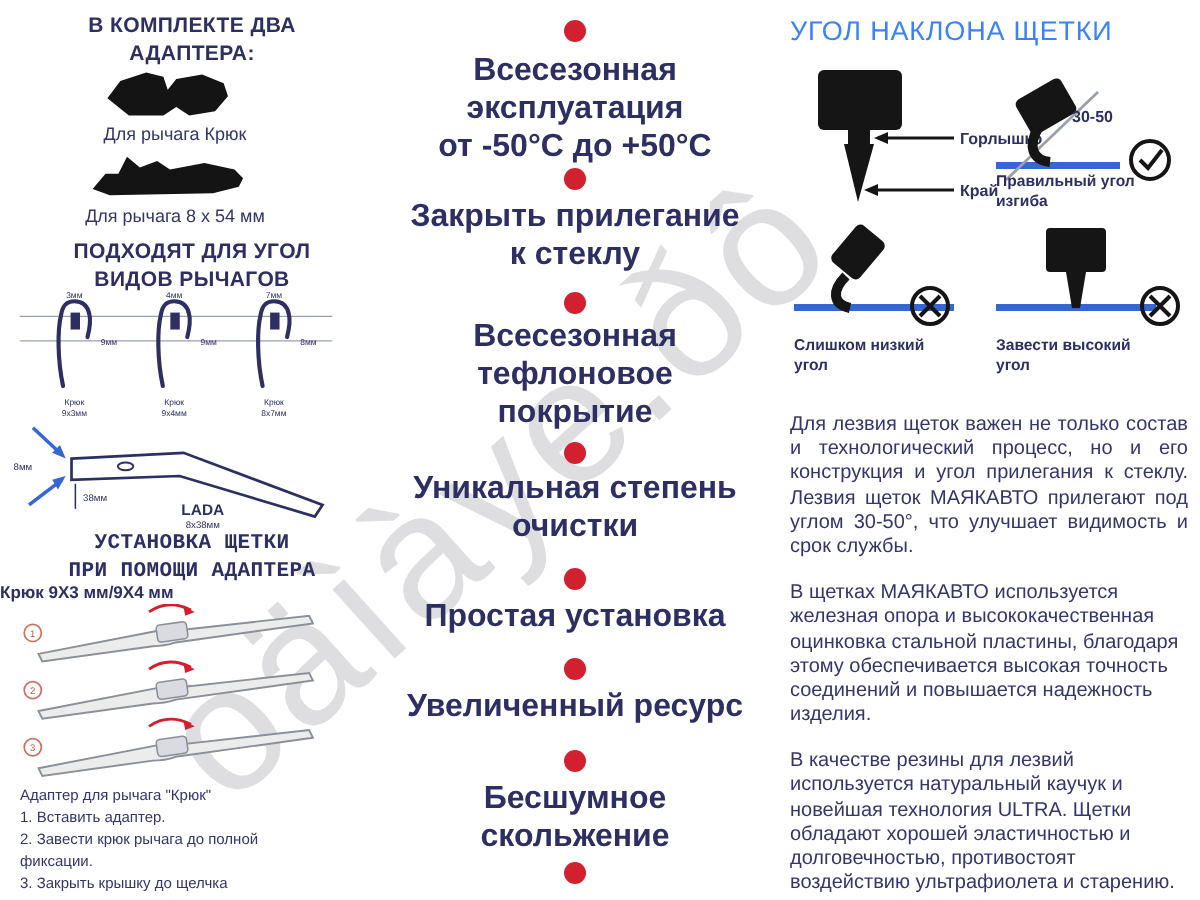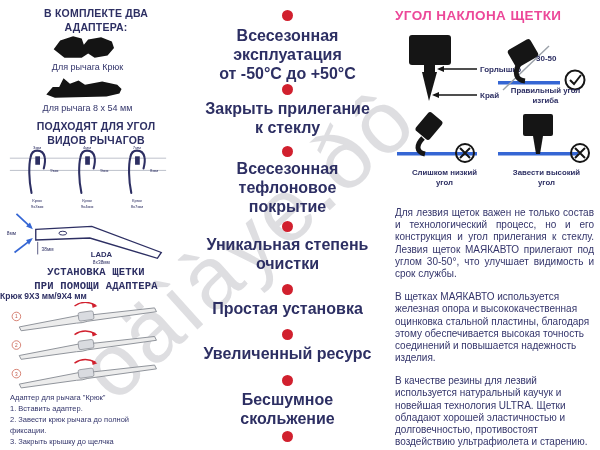"УГОЛ НАКЛОНА ЩЕТКИ" .h-right { color: #ec4899 -> #3b82f6; font-weight: bold -> normal }
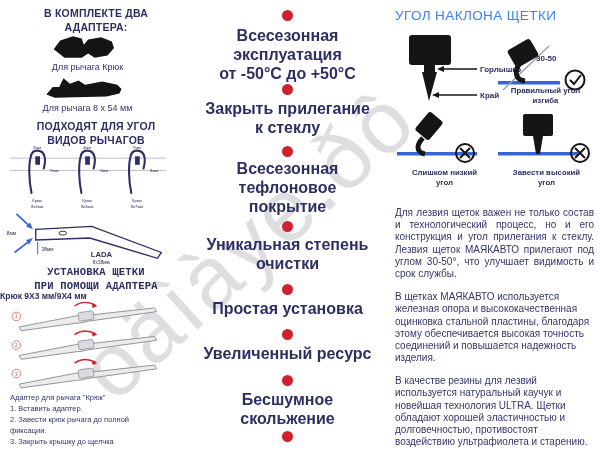"Правильный угол" .diag-cap { text-align: center -> none }
